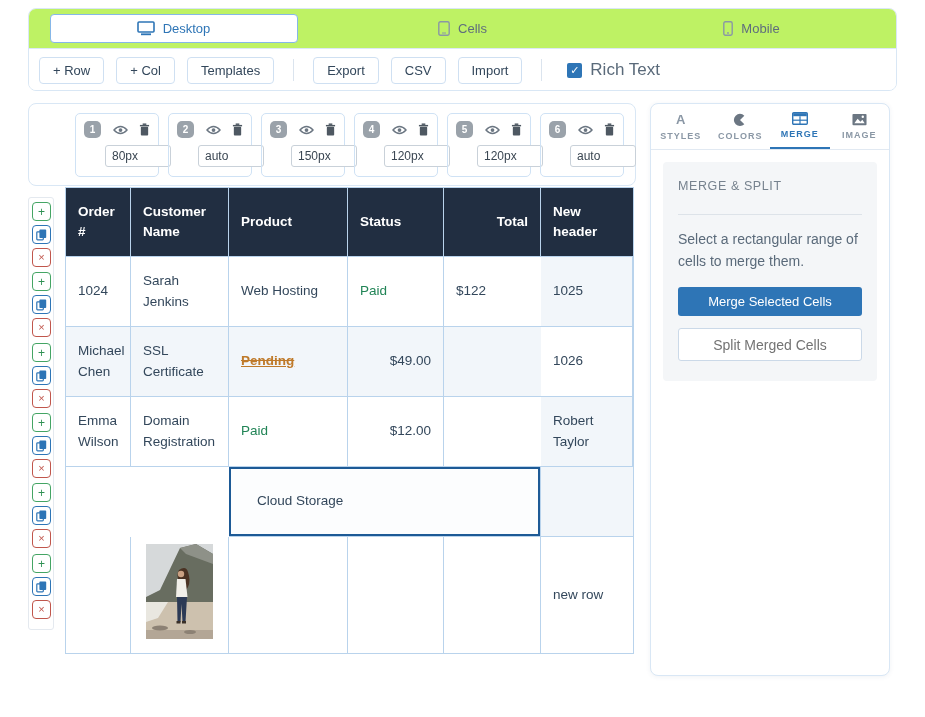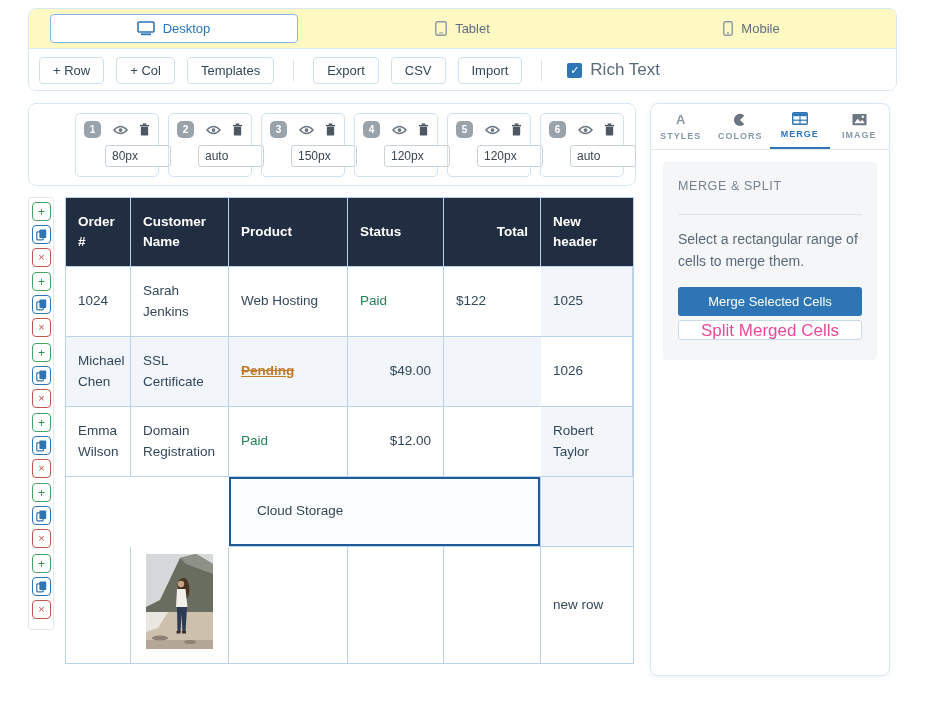"Desktop" .device-row { background: #fef9c3 -> #bef264 }
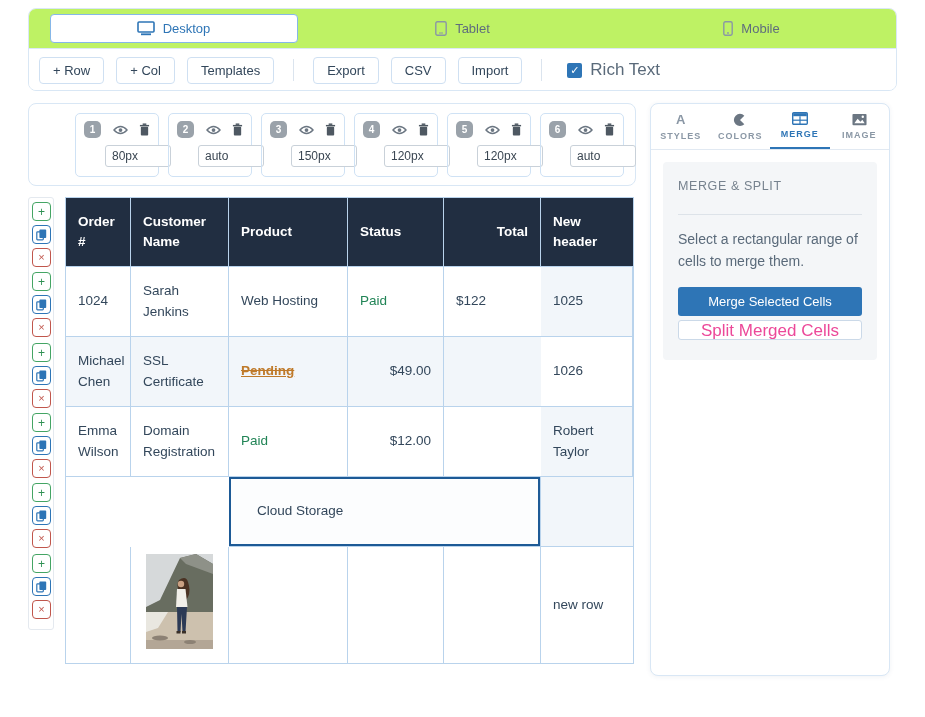"Tablet" span { text: Tablet -> Cells }
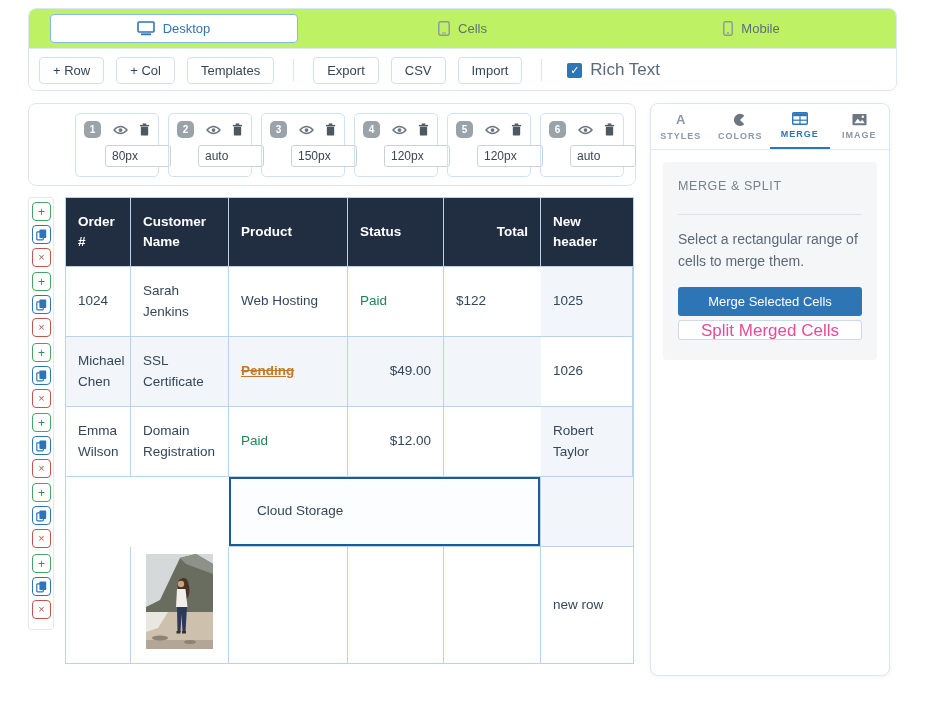"Order #" .grid-table { top: 197px -> 187px }
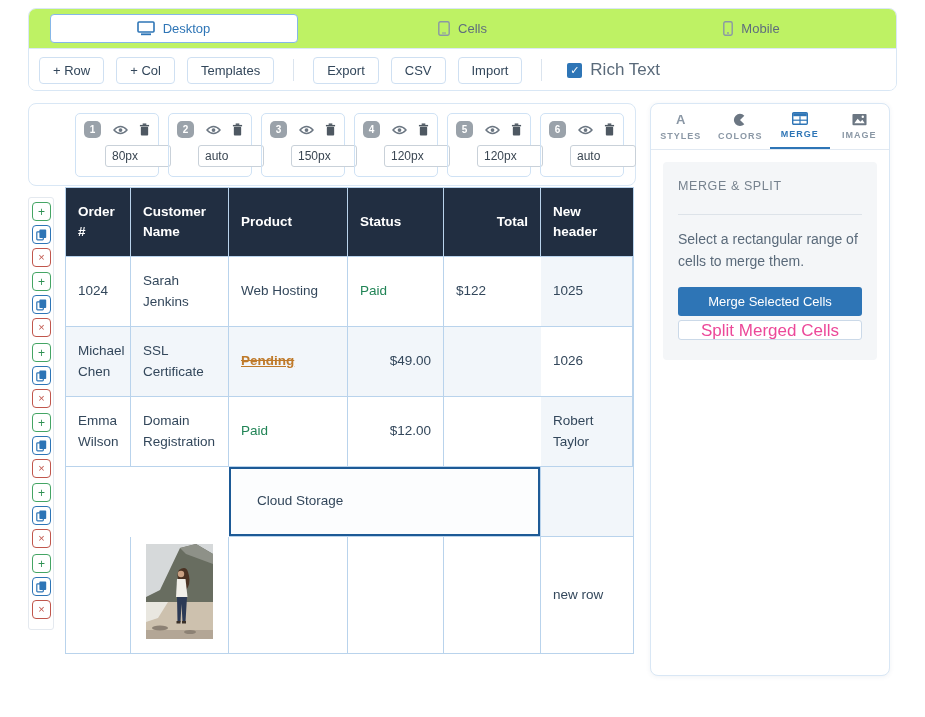"Merge Selected Cells" .btn-primary { margin-bottom: 4px -> 12px }
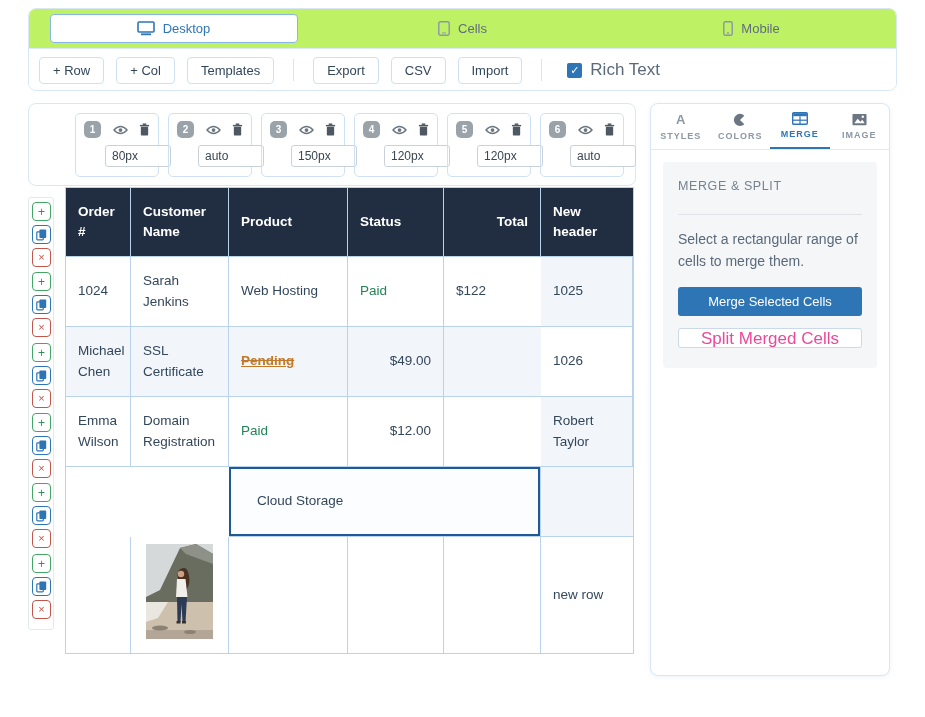"Split Merged Cells" .btn-secondary { color: #ec4899 -> #737373; font-size: 17px -> 14px; height: 20px -> 33px }
